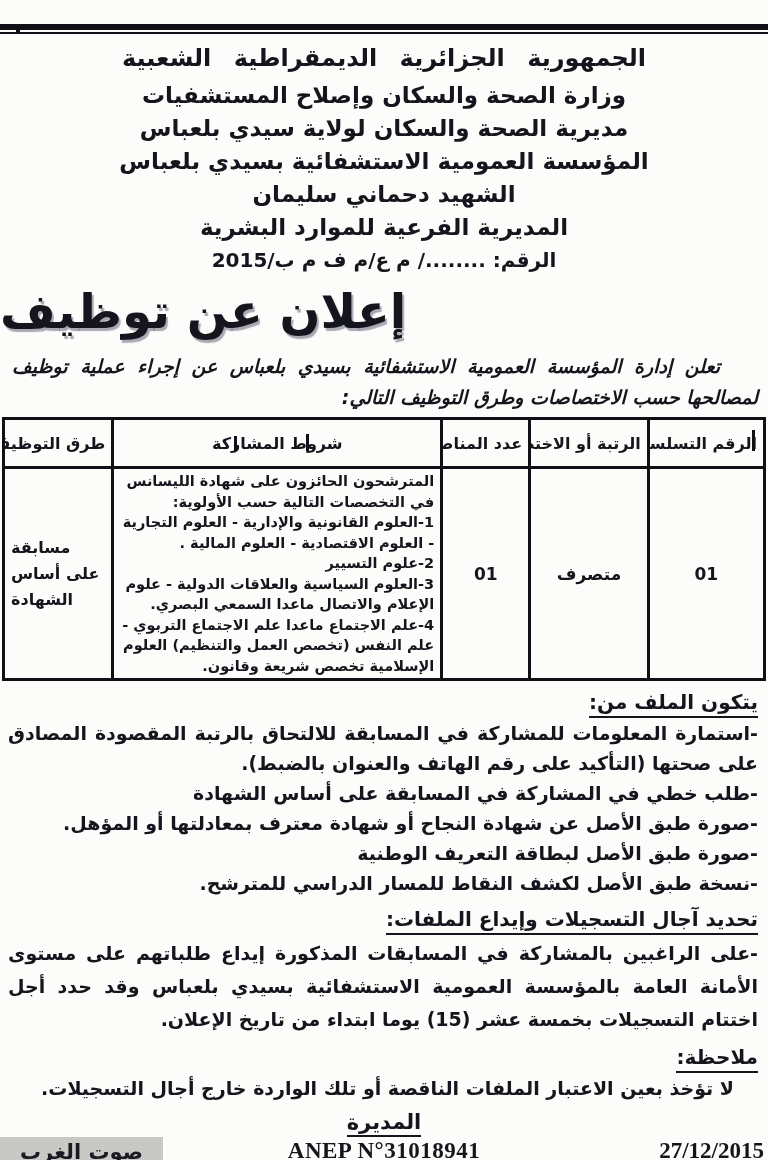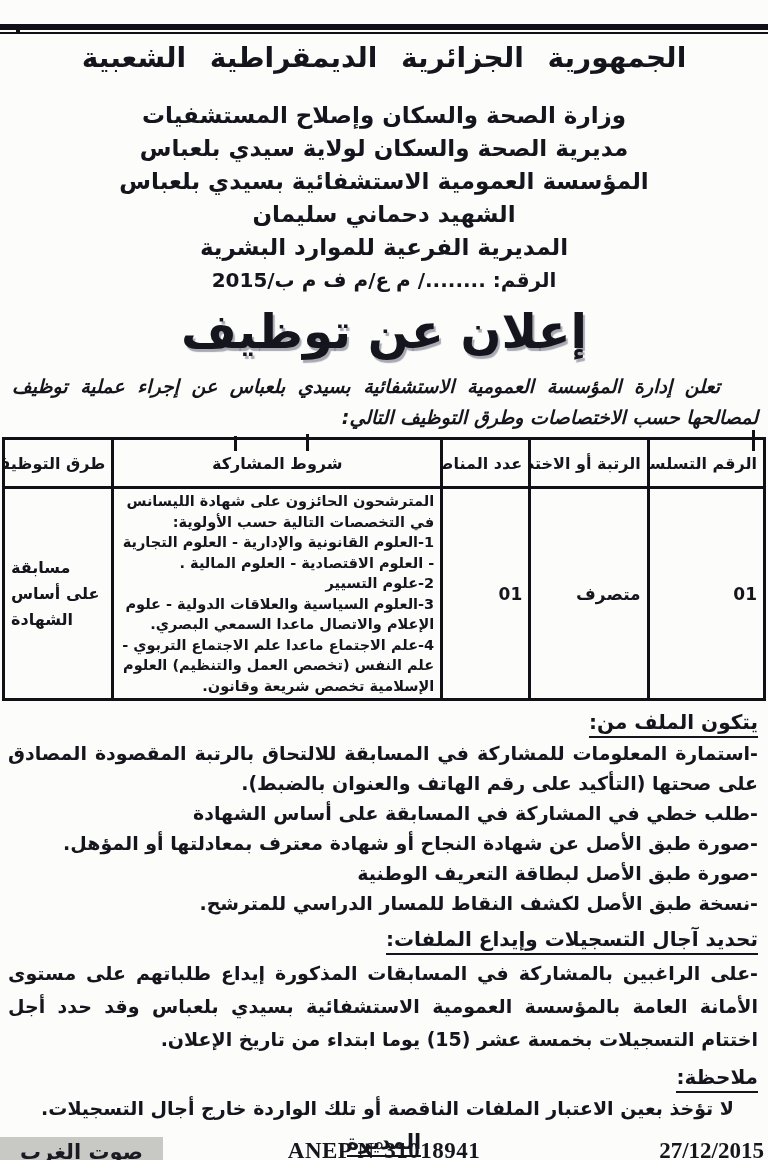"الجمهورية الجزائرية الديمقراطية الشعبية" .republic-line { font-size: 28px -> 24px; margin-bottom: 26px -> 6px }
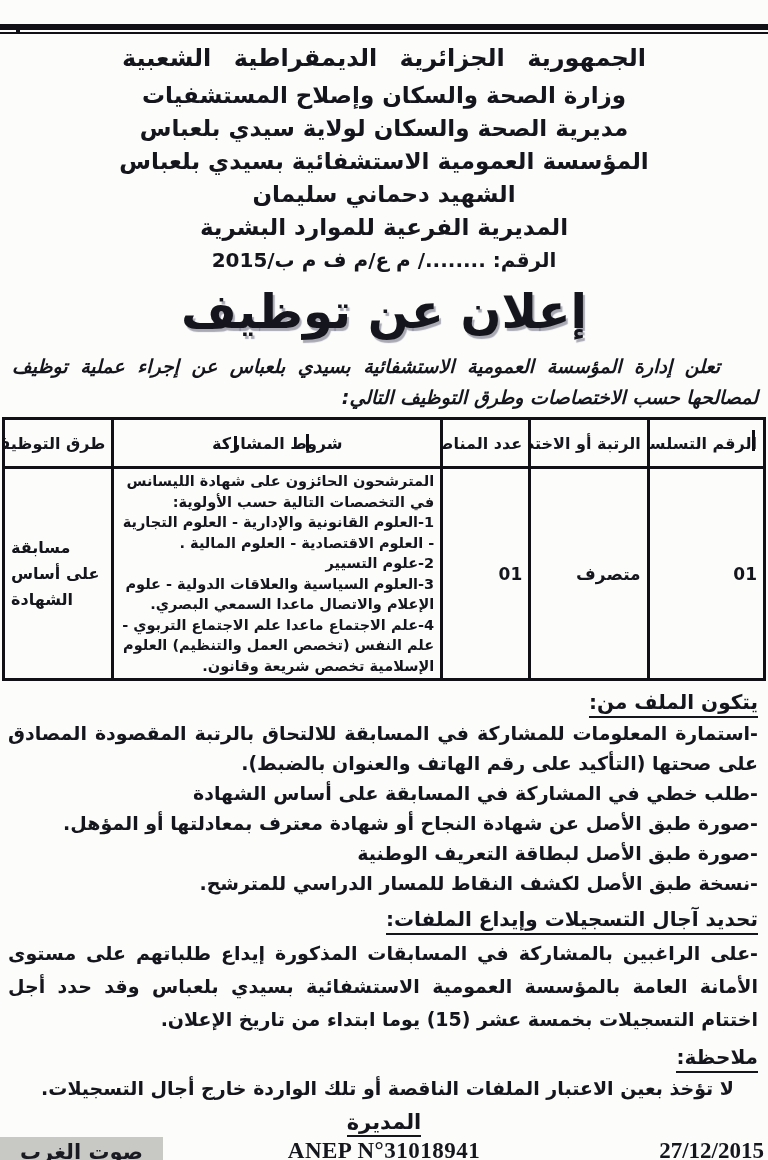"إعلان عن توظيف" .main-title { text-align: center -> left }
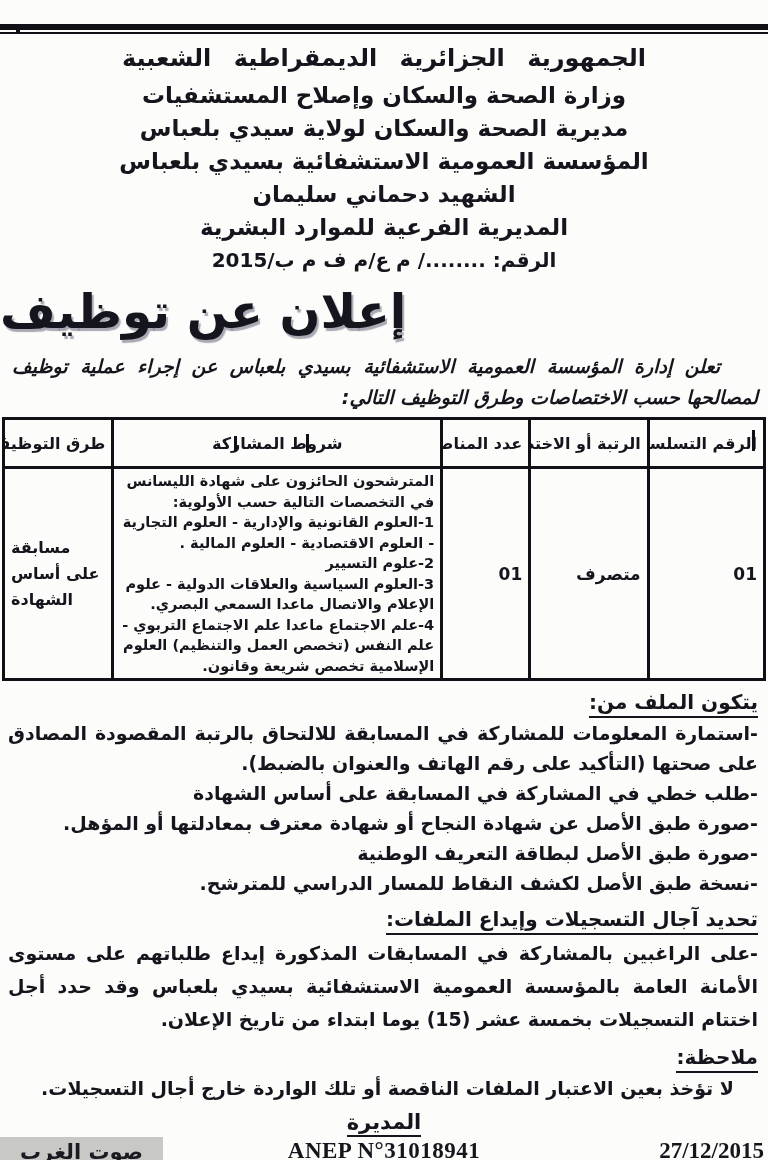"01" td.center-cell { text-align: right -> center }
